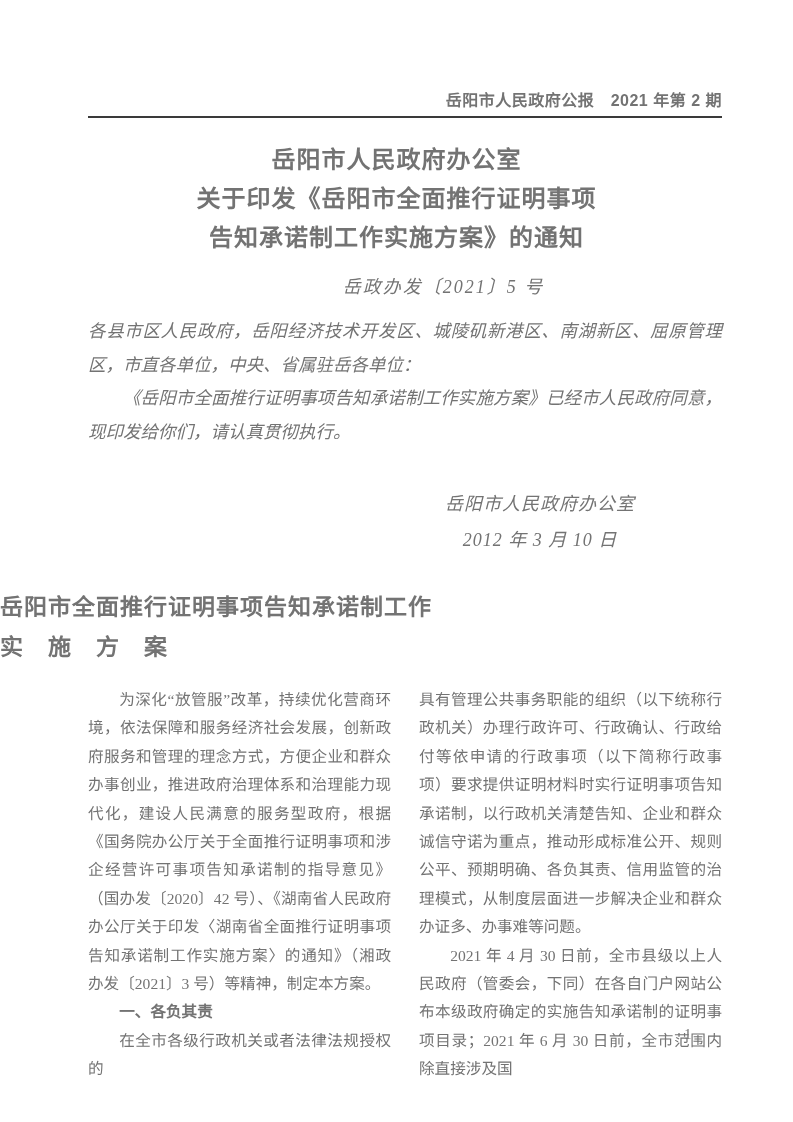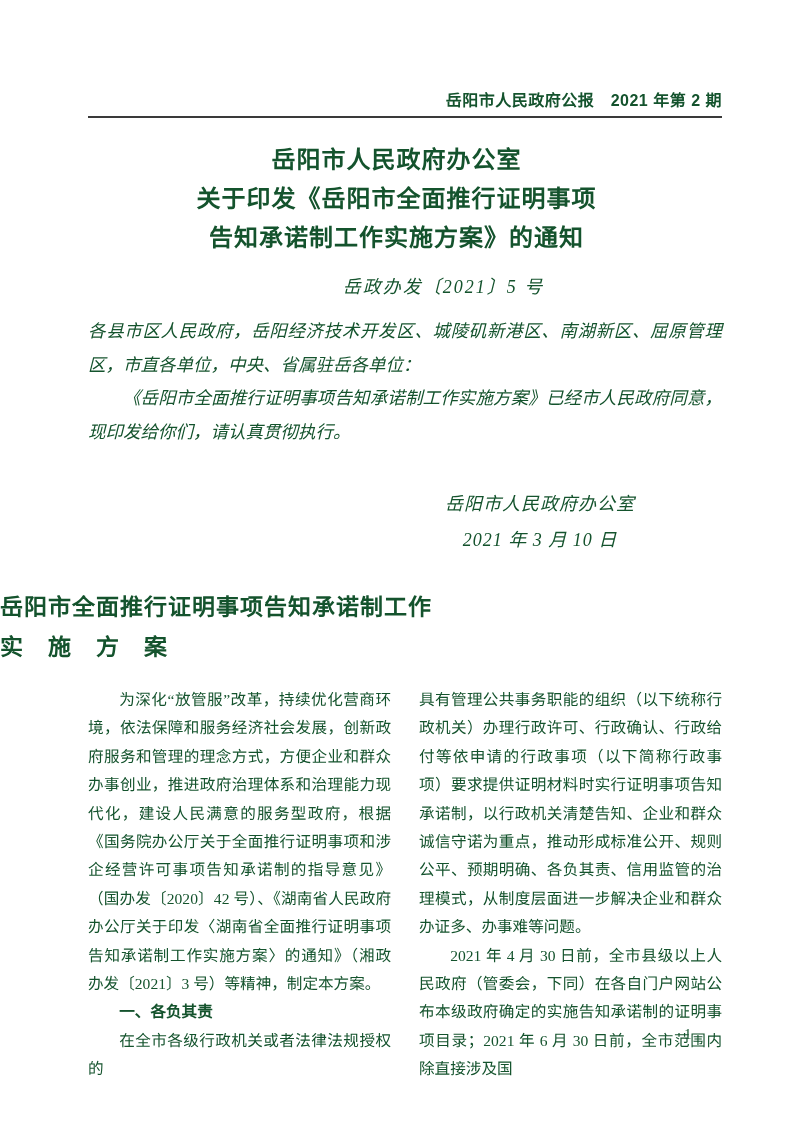"岳阳市人民政府公报 2021 年第 2 期" .page { color: #14532d -> #737373 }
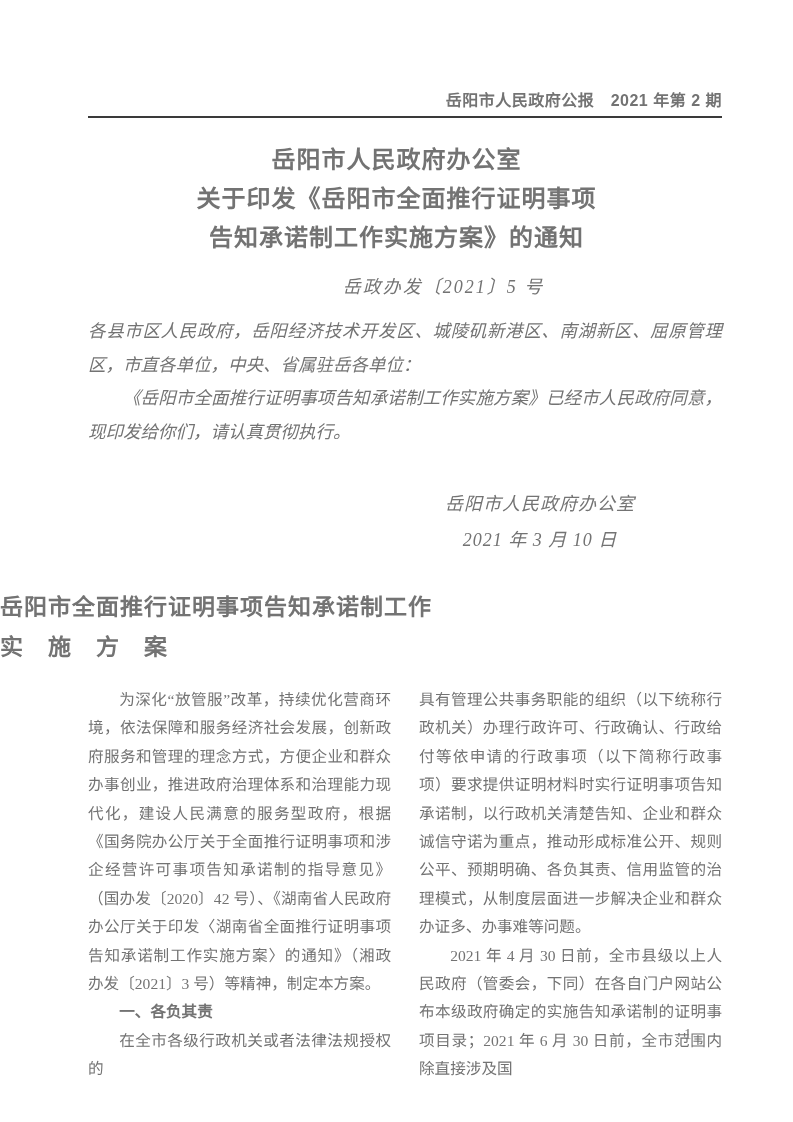"2021 年 3 月 10" div { text: 2021 -> 2012 }
